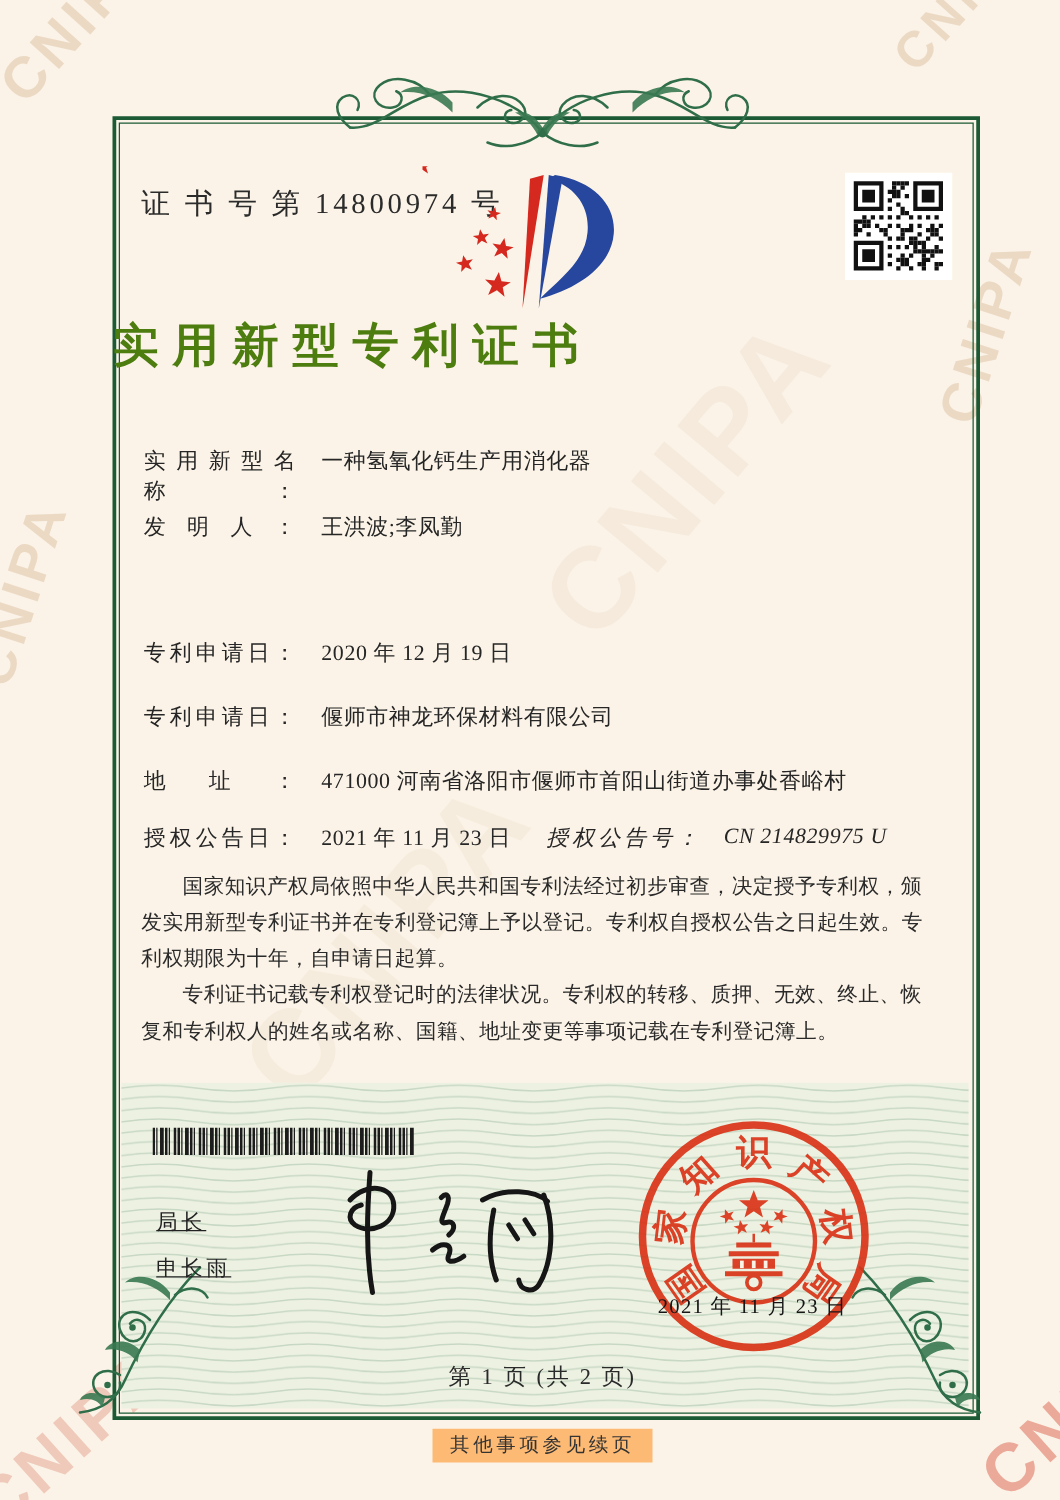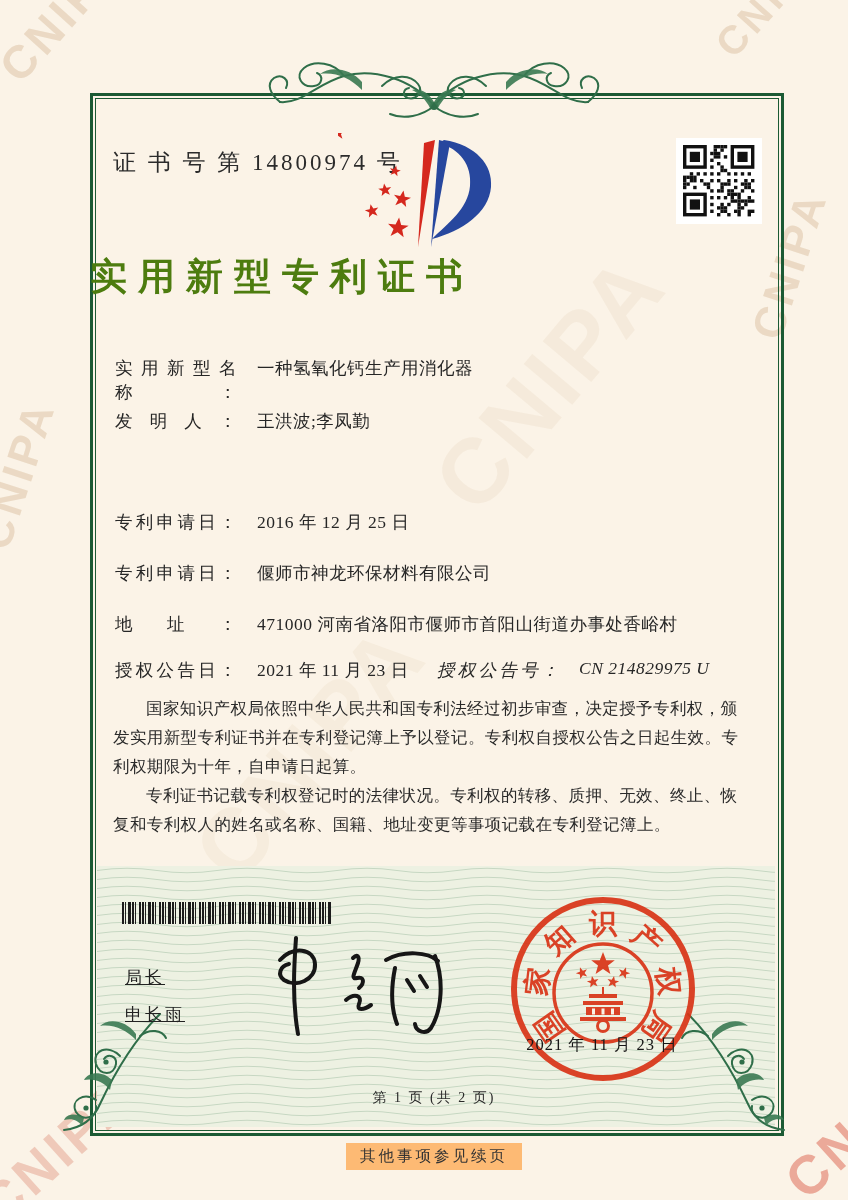"2016 年 12 月 25" span.fvalue { text: 2016 年 12 月 25 -> 2020 年 12 月 19 }
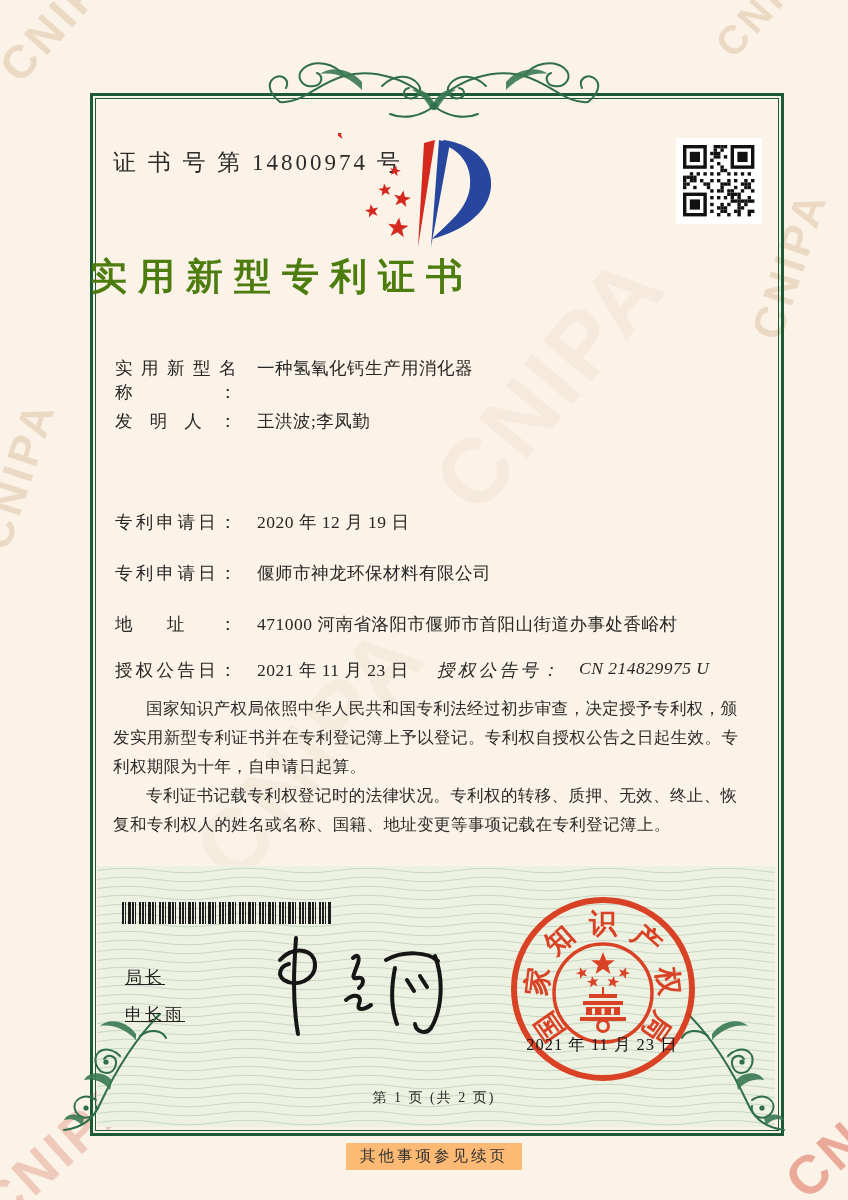"第 1 页 (共 2" .pageinfo { font-size: 14px -> 18px }
